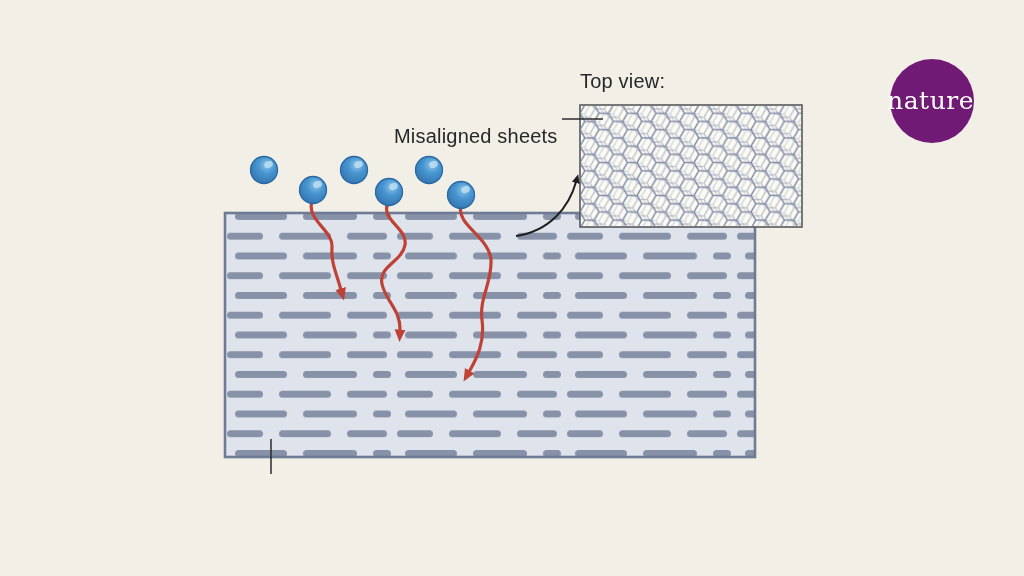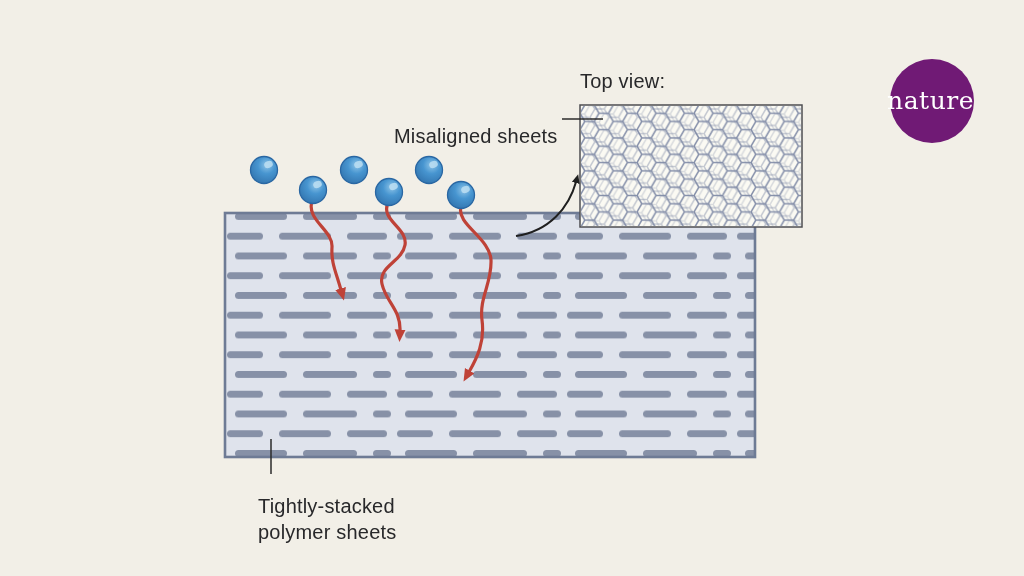"Tightly-stacked" div.label { html: <div> <div>Tightly-stacked</div> <div>polymer sheets</div> </div> -> none }
